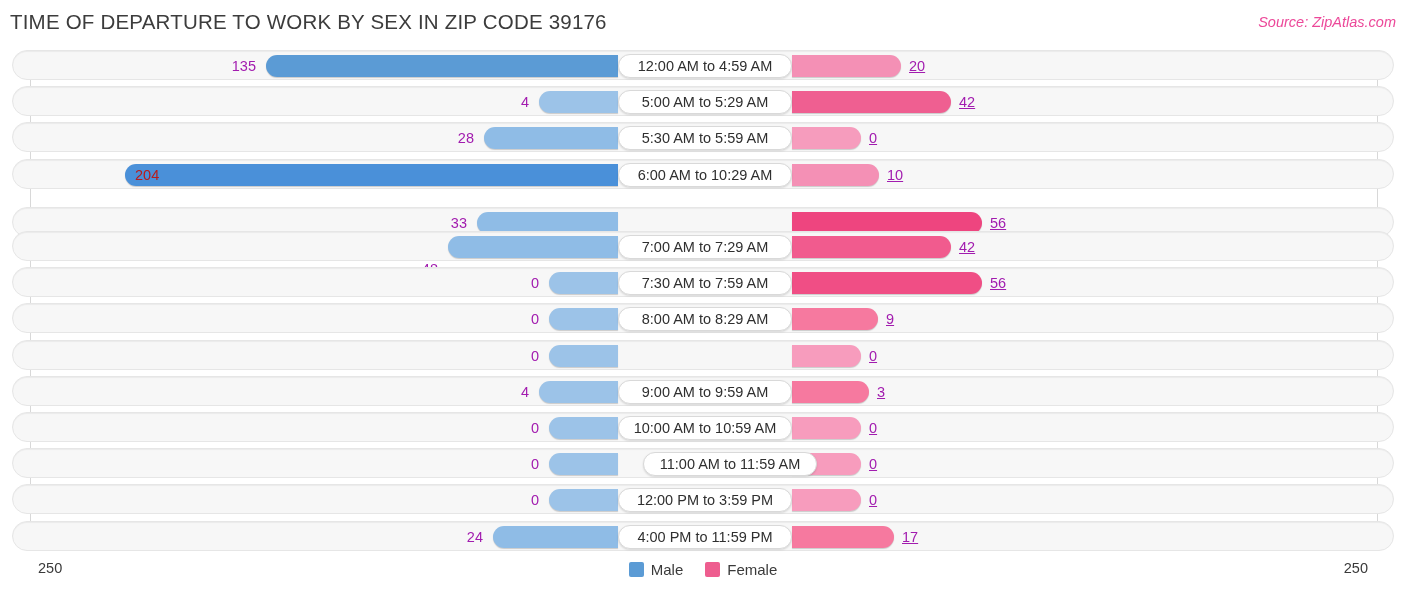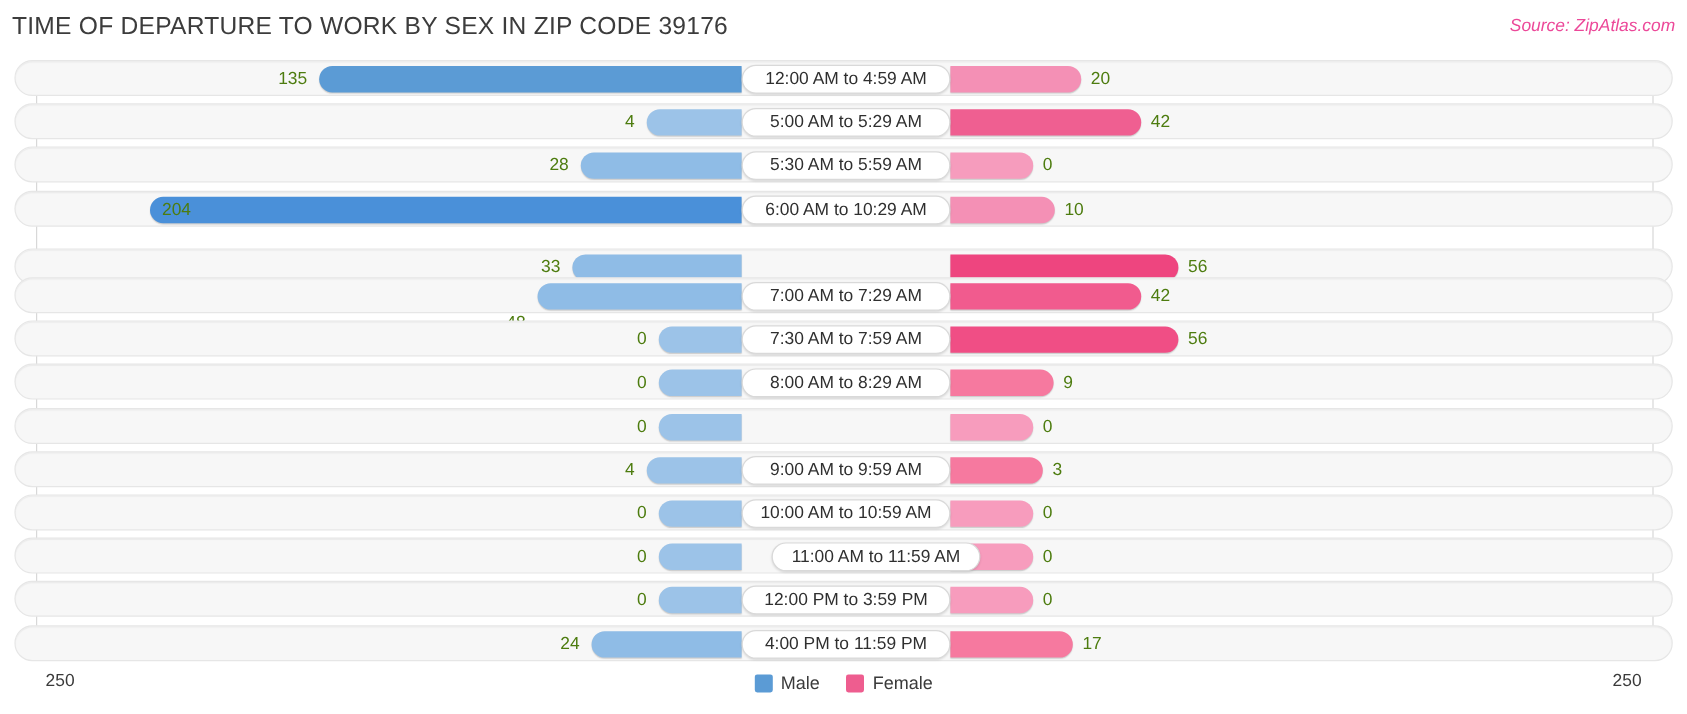"135" .val { color: #4d7c0f -> #a21caf }
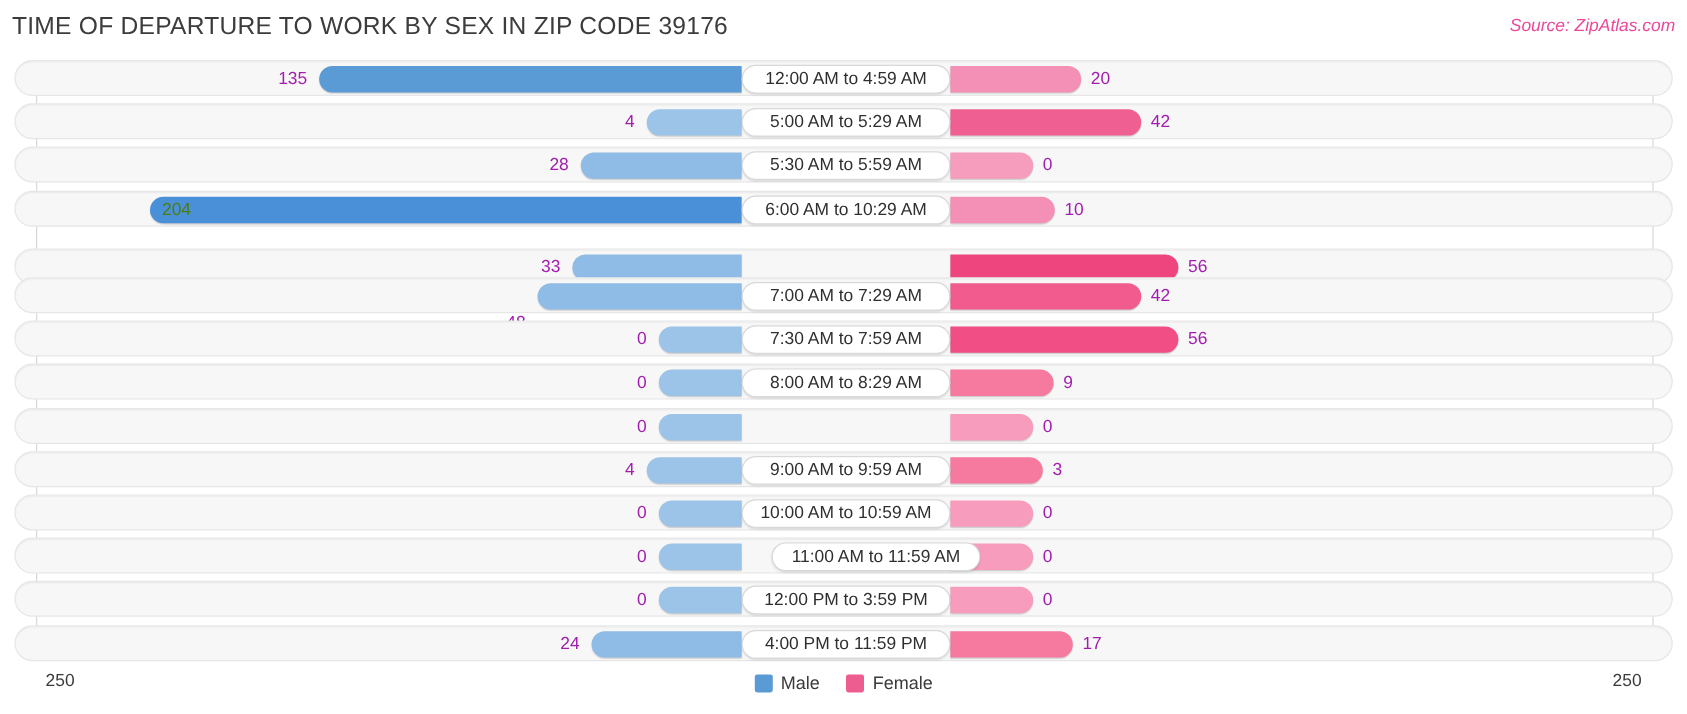"20" .val-female { text-decoration: none -> underline }
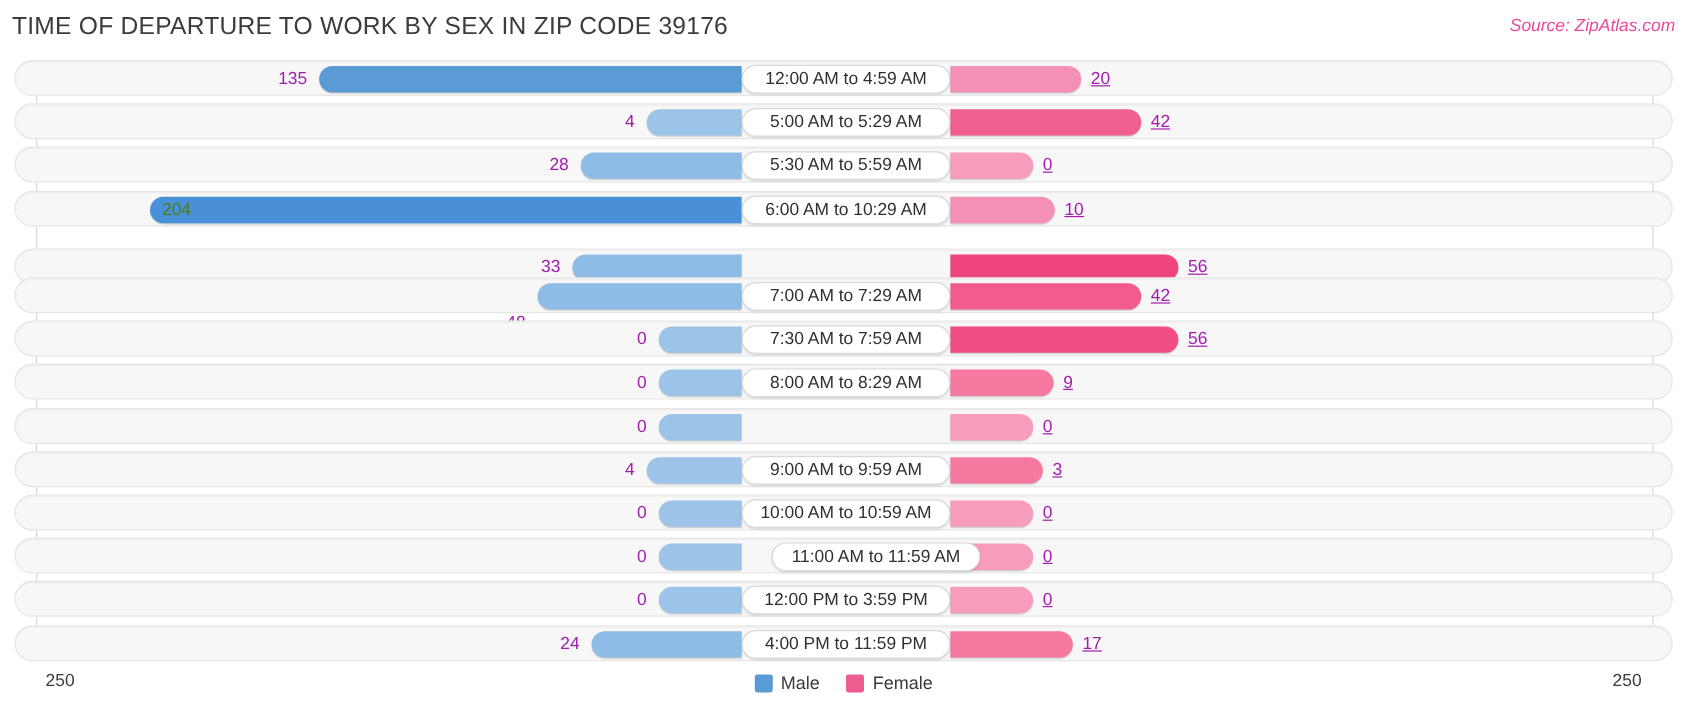"204" .val-inside { color: #4d7c0f -> #b91c1c }
